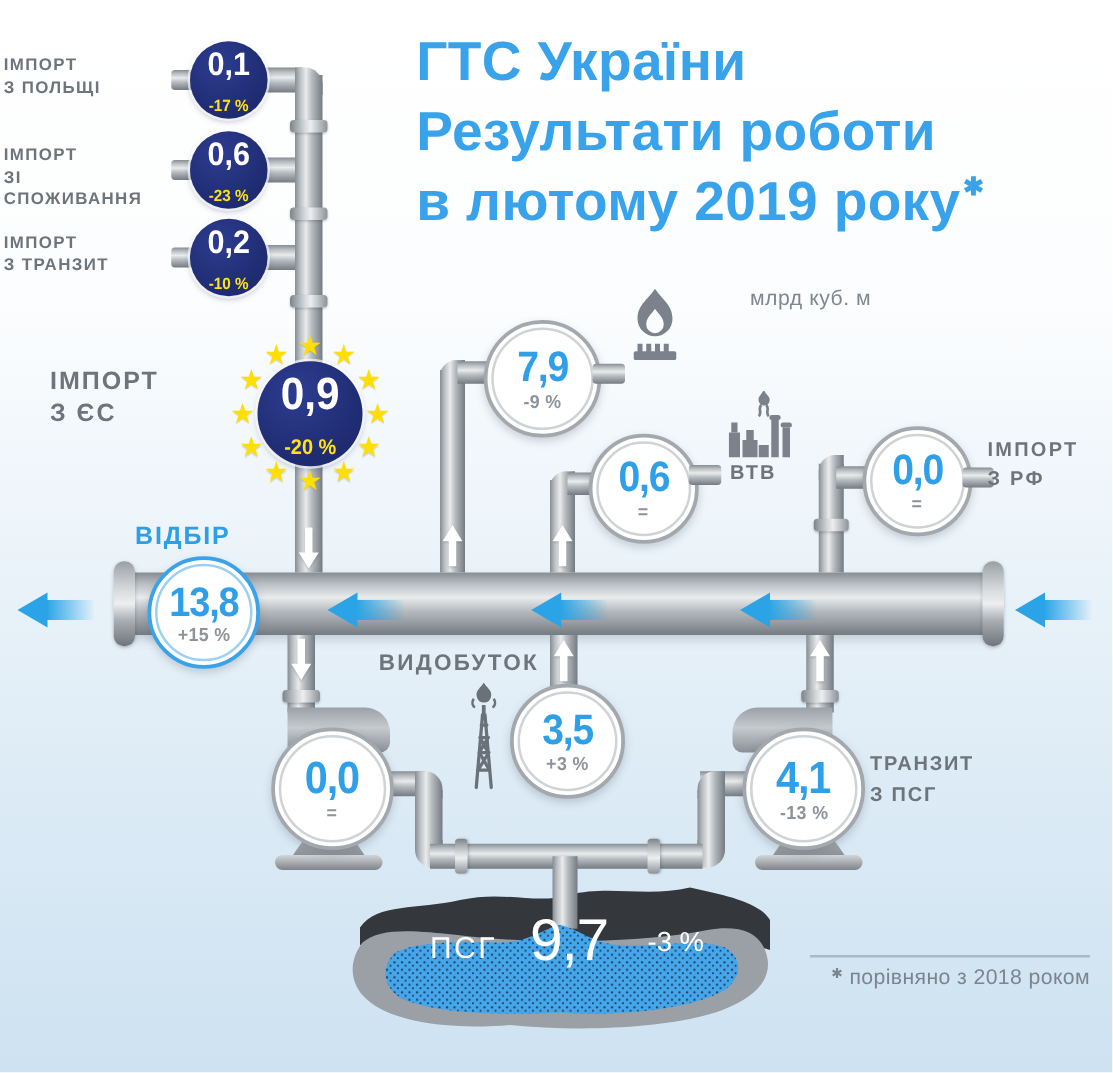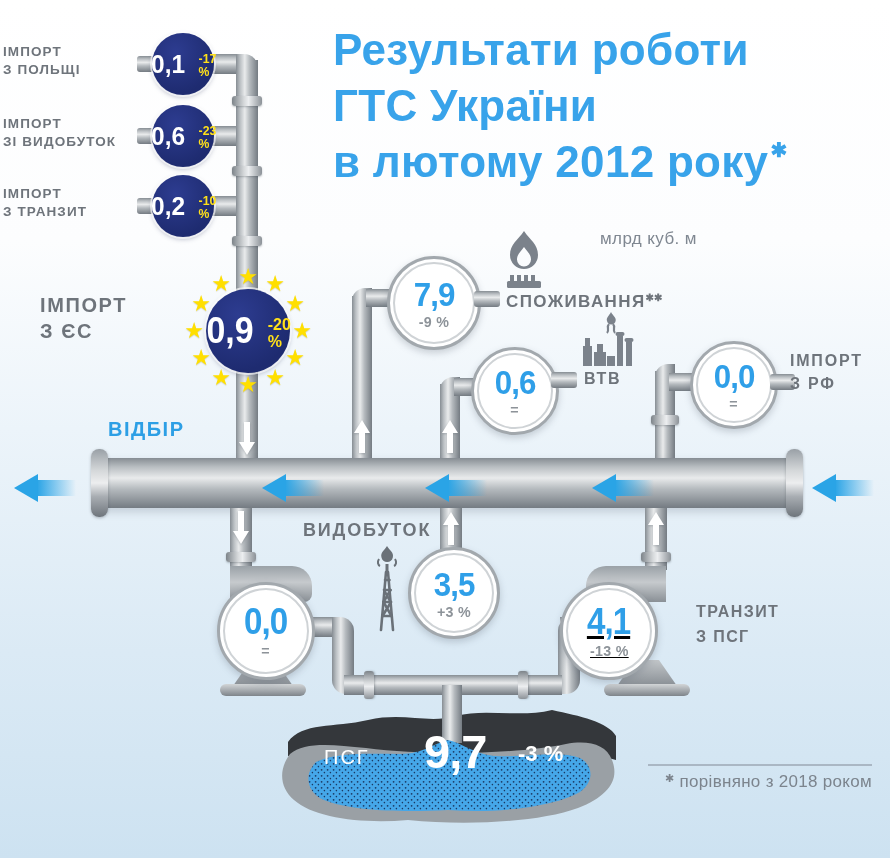"0,1" .ncircle { flex-direction: none -> column }
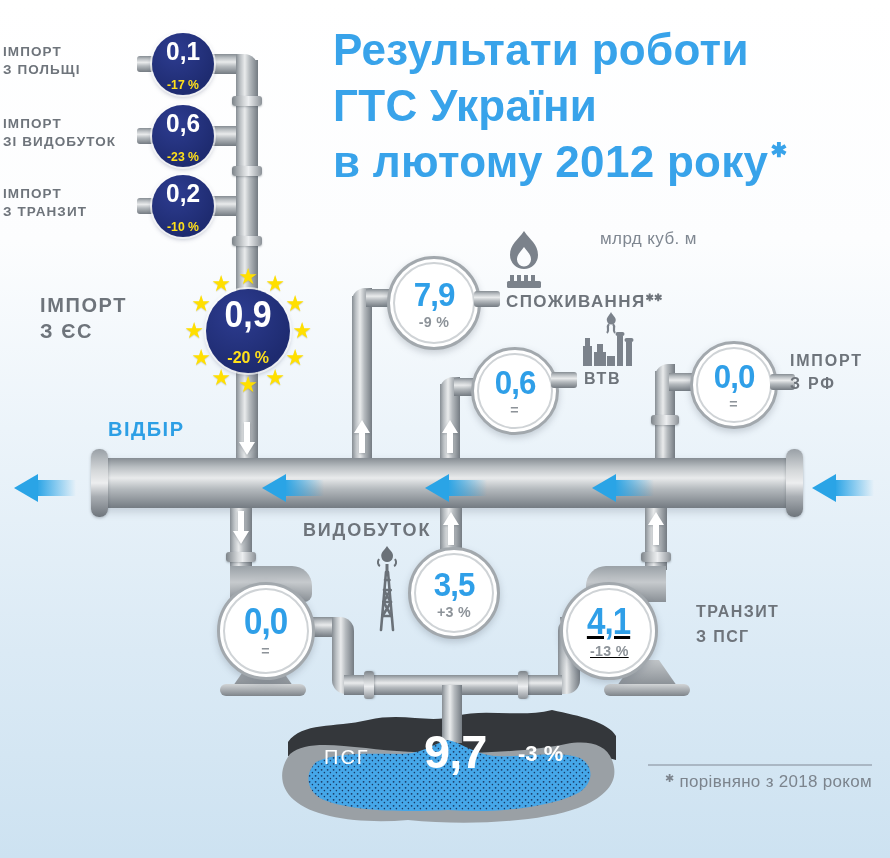"Результати роботи" div { order: before "ГТС України" -> after "ГТС України" }
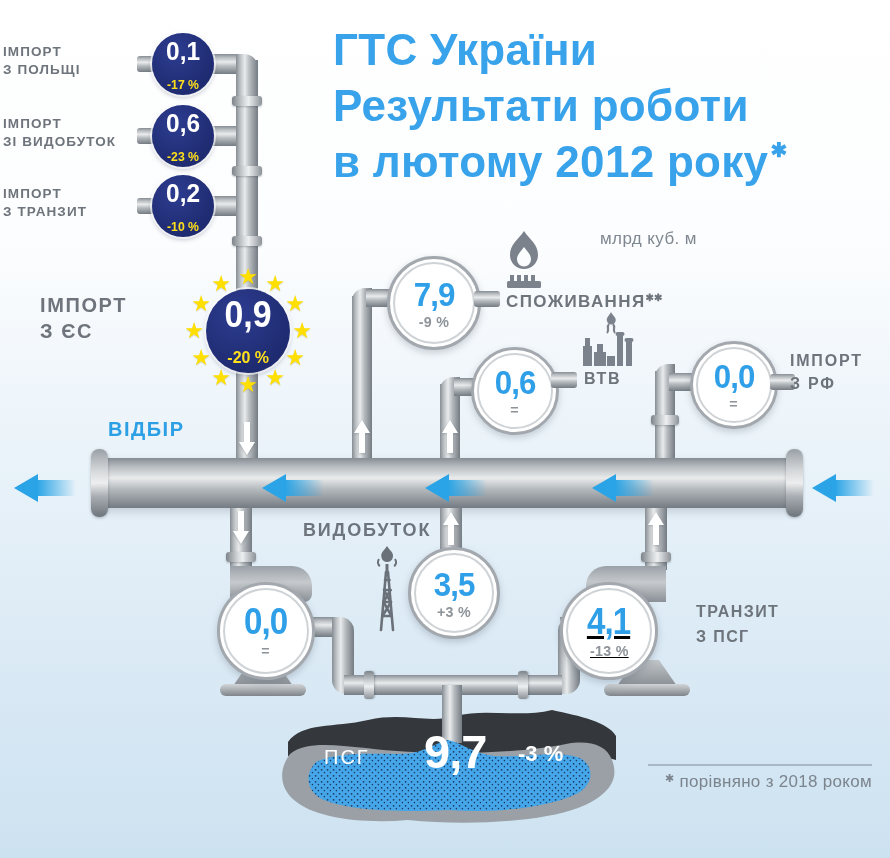"ЗІ ВИДОБУТОК" div { text: ВИДОБУТОК -> СПОЖИВАННЯ }
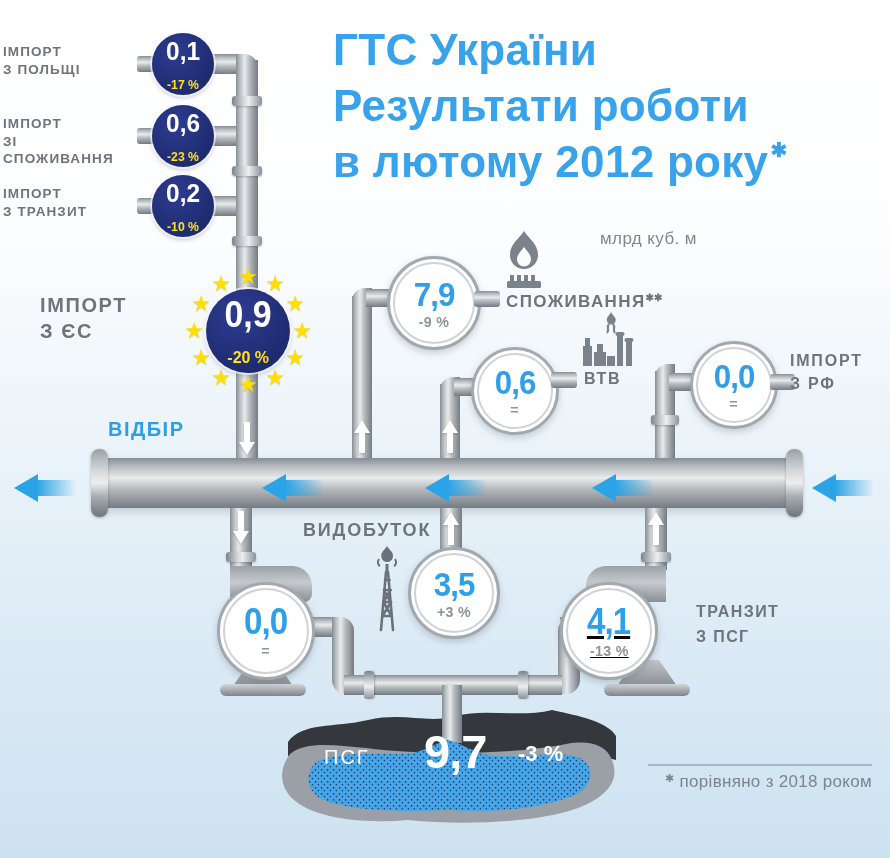"в лютому 2012 року" span { text: 2012 -> 2019 }
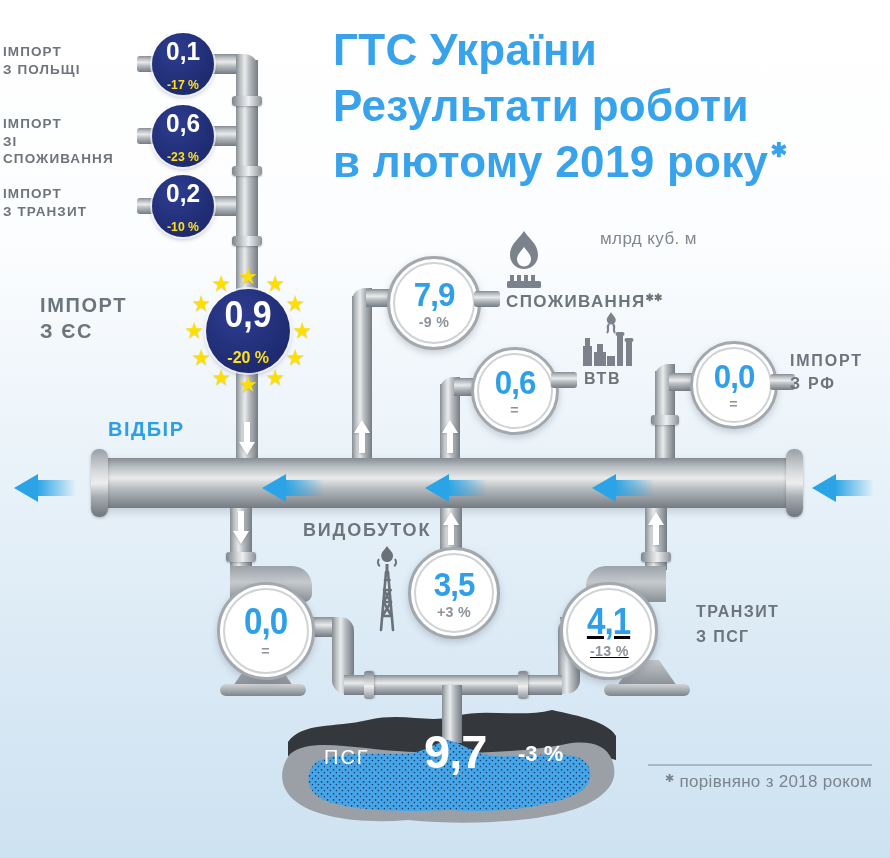"СПОЖИВАННЯ✱✱" div.lbl { html: <div> <span>СПОЖИВАННЯ</span><span>✱✱</span> </div> -> none }
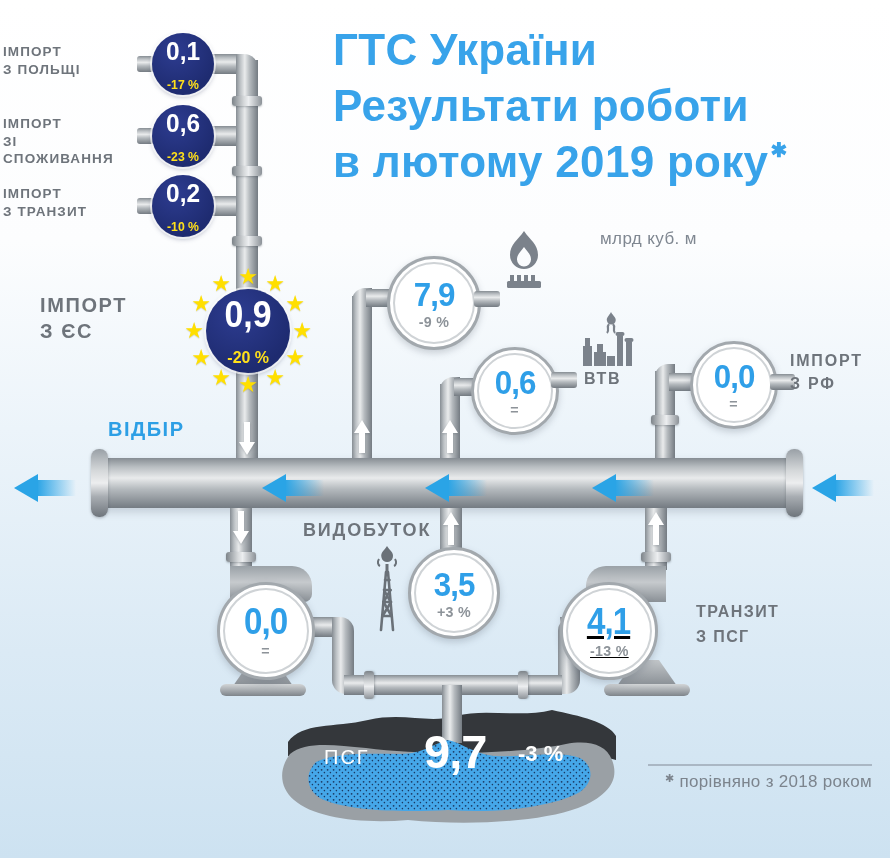"13,8" div.gauge { html: none -> <div> <div></div> <div>13,8</div> <div>+15 %</div> </div> }
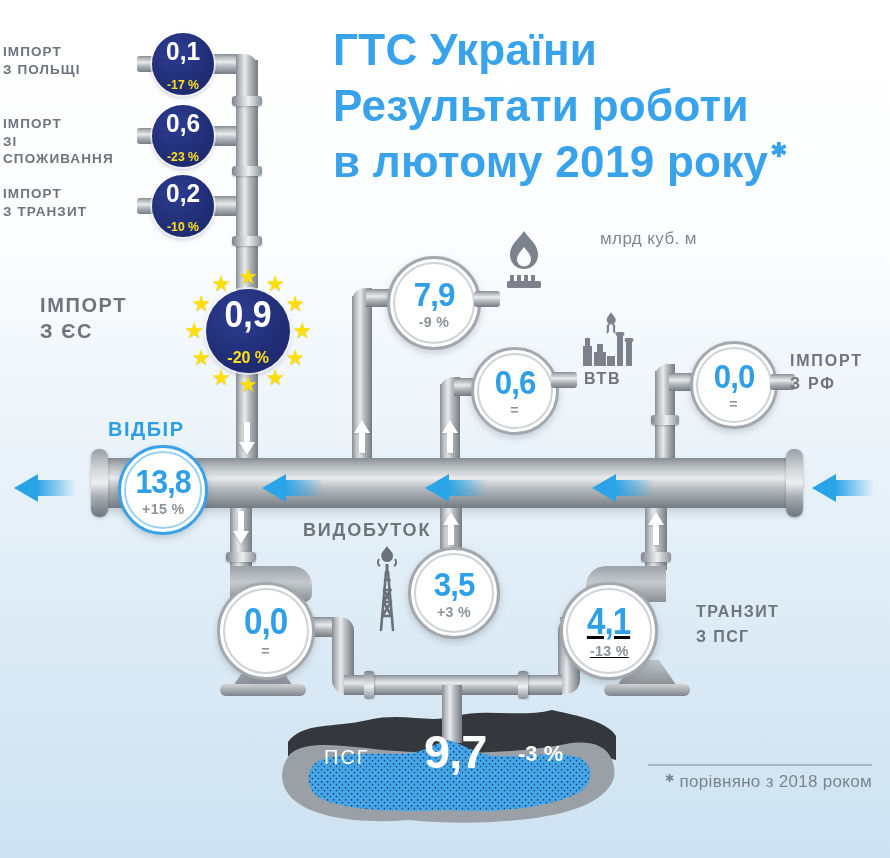"4,1" div.gauge { left: 560px -> 594px; text-decoration: underline -> none }
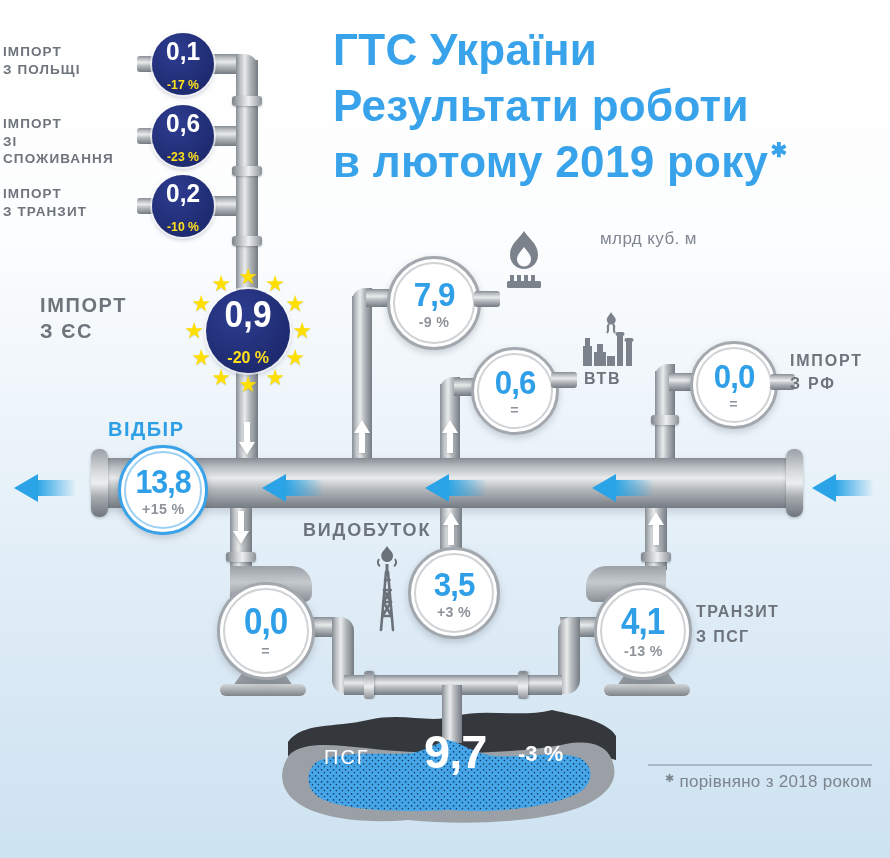"ПСГ" div.stext { font-size: 20px -> 24px; left: 324px -> 344px }
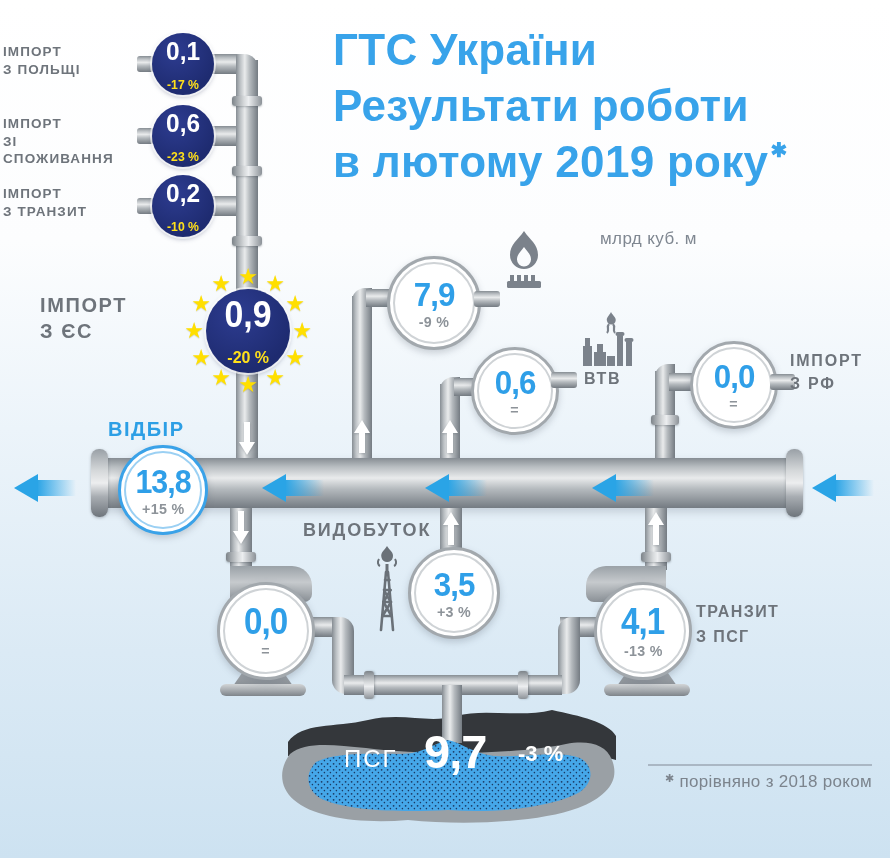"9,7" .stext { font-weight: 700 -> 400 }
